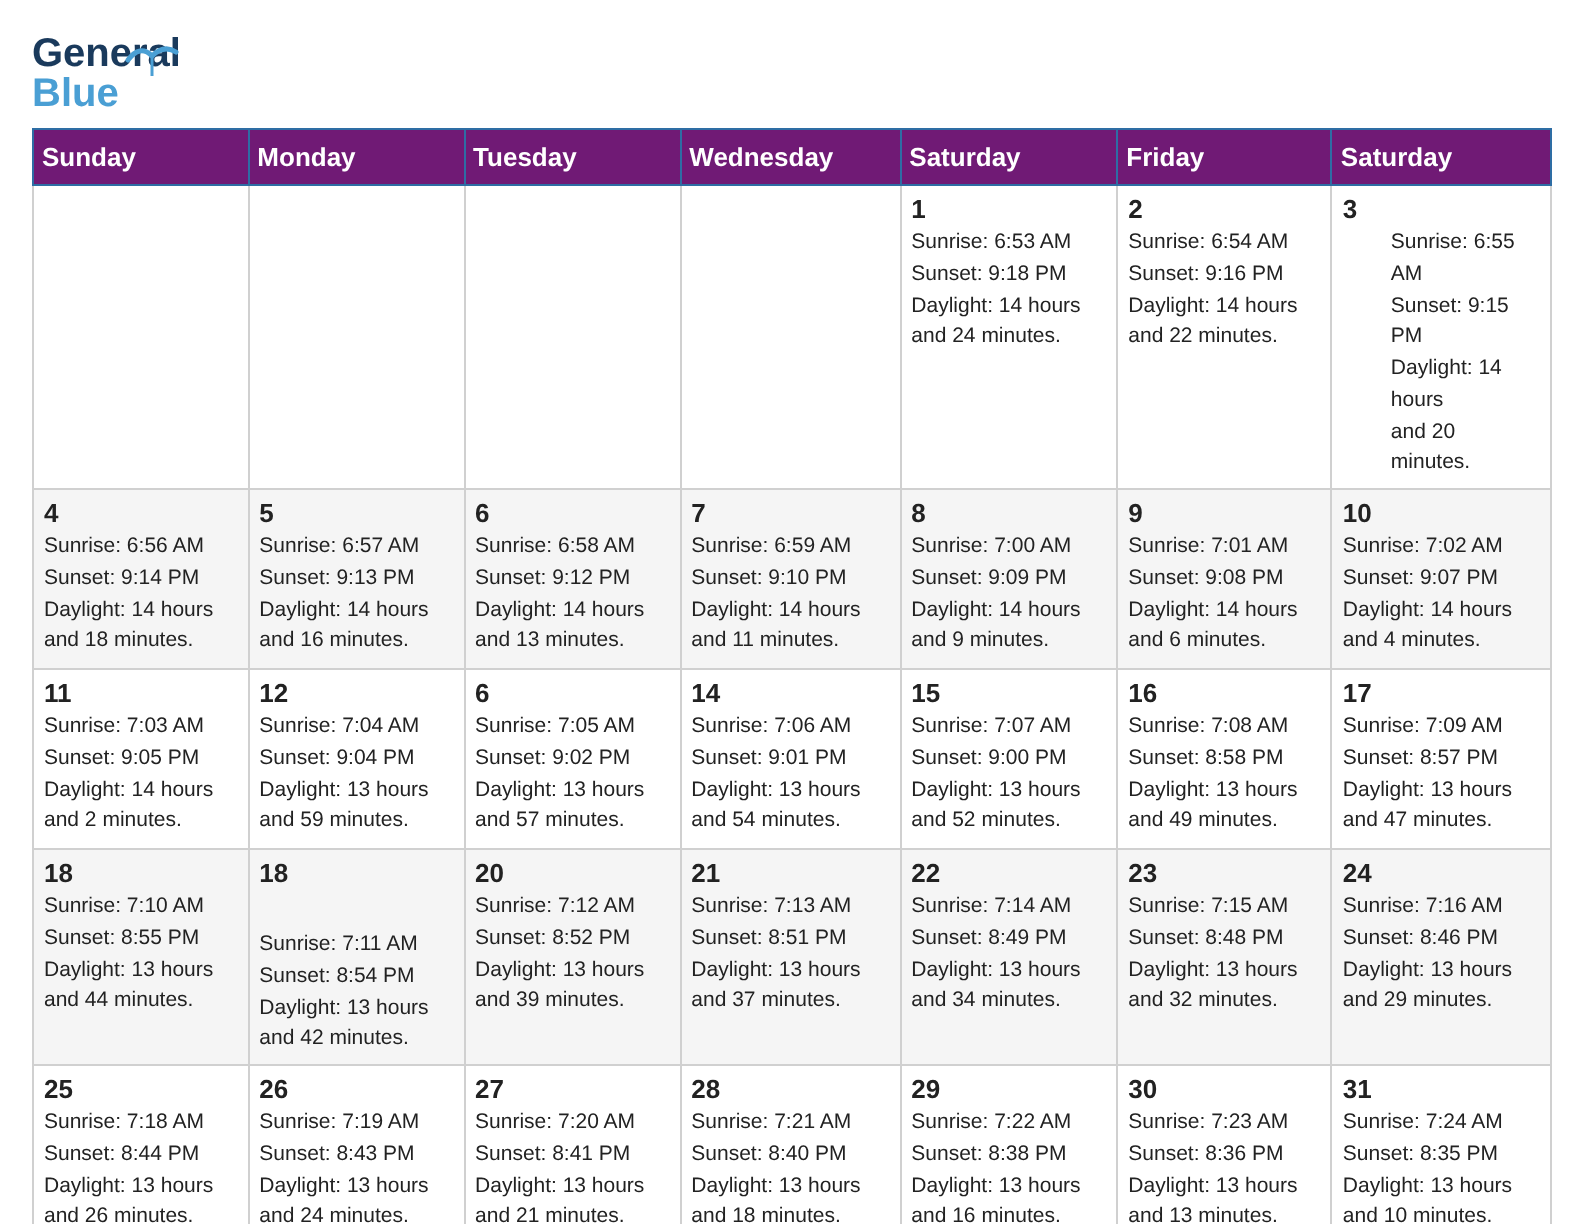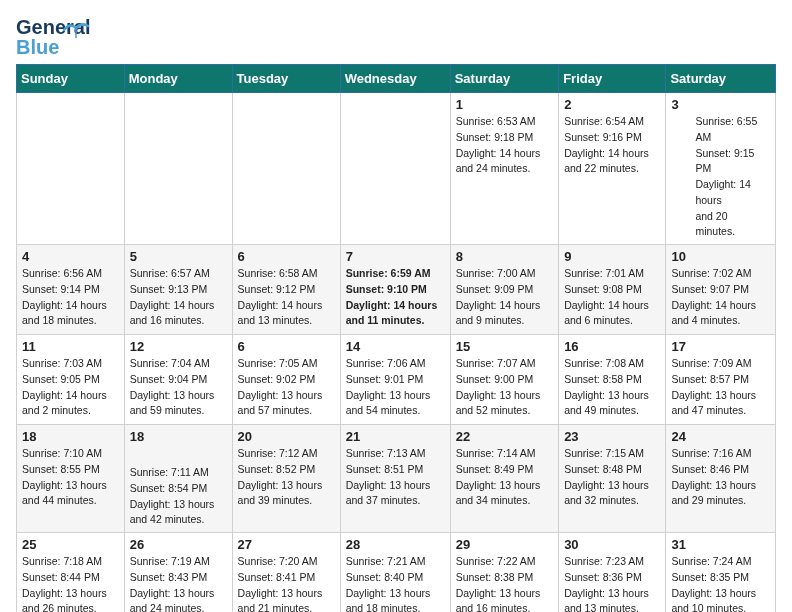"Sunday" thead tr { background: #0f766e -> #701a75 }
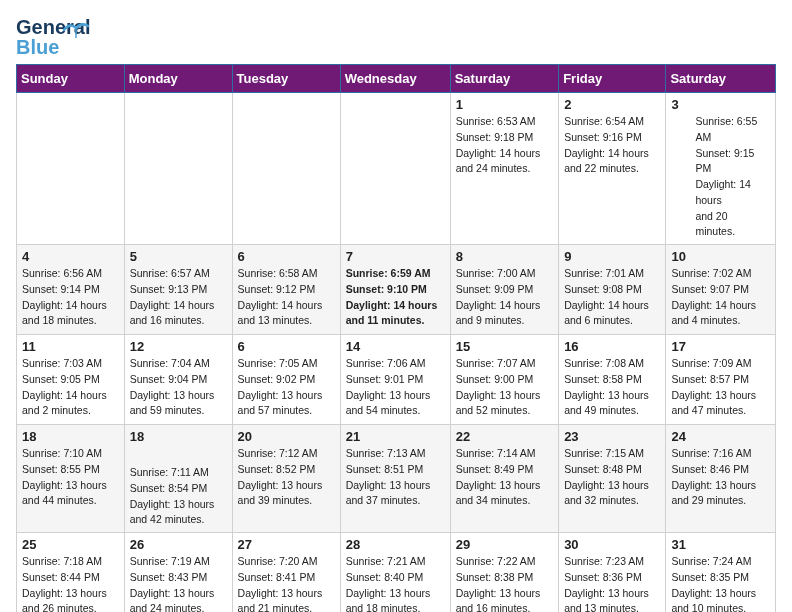"Sunrise: 6:59 AM" div.day-info { font-weight: bold -> none }
